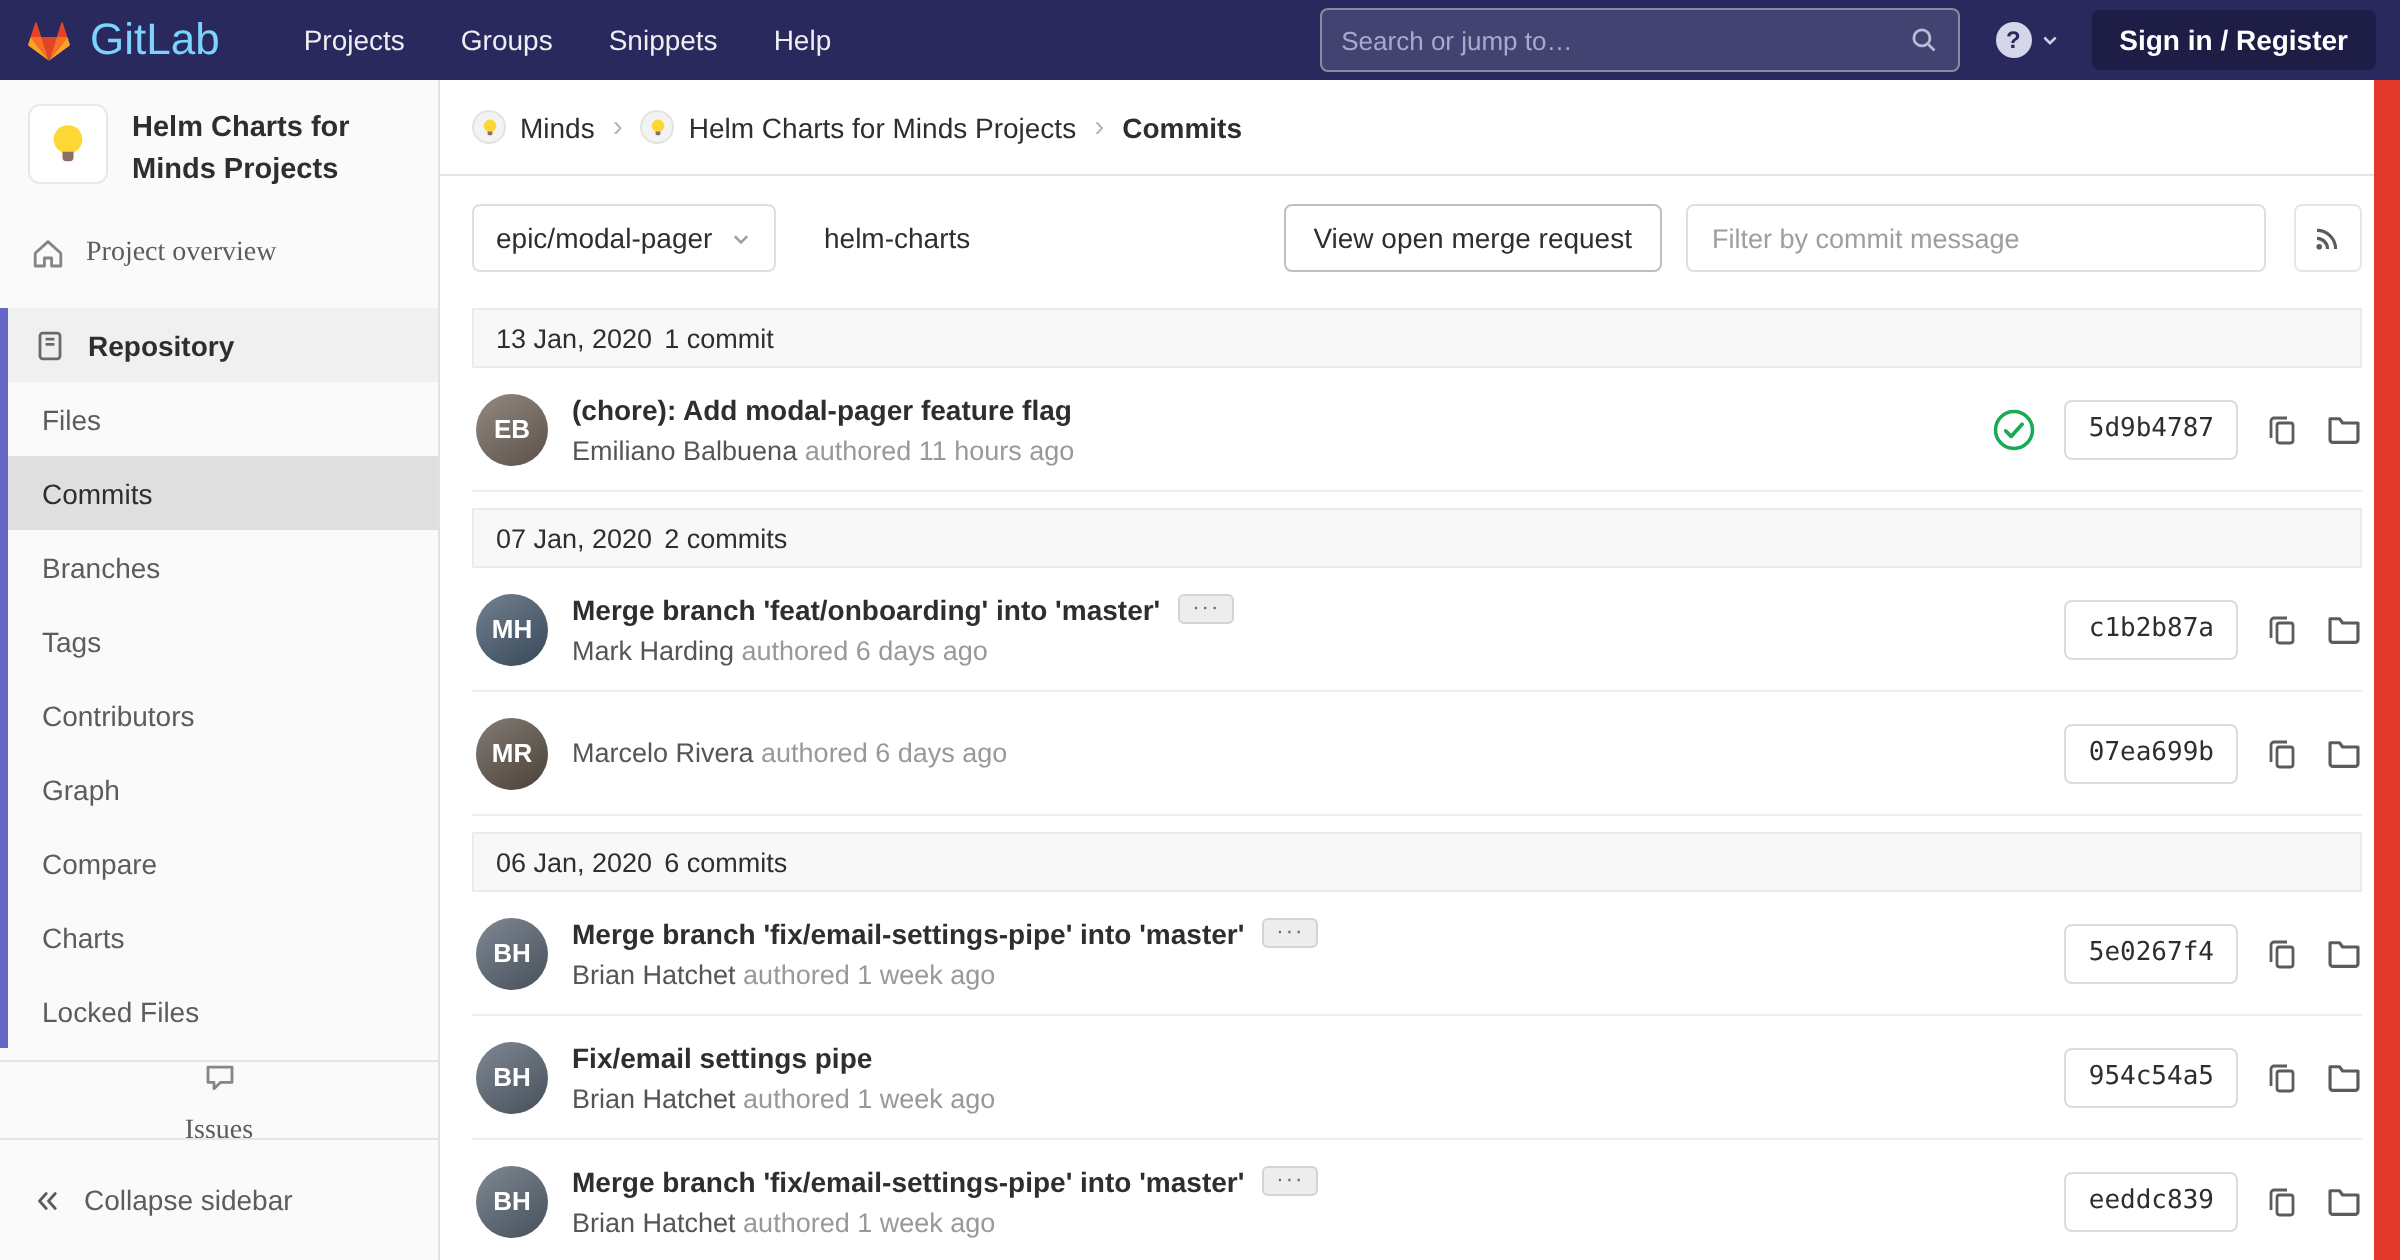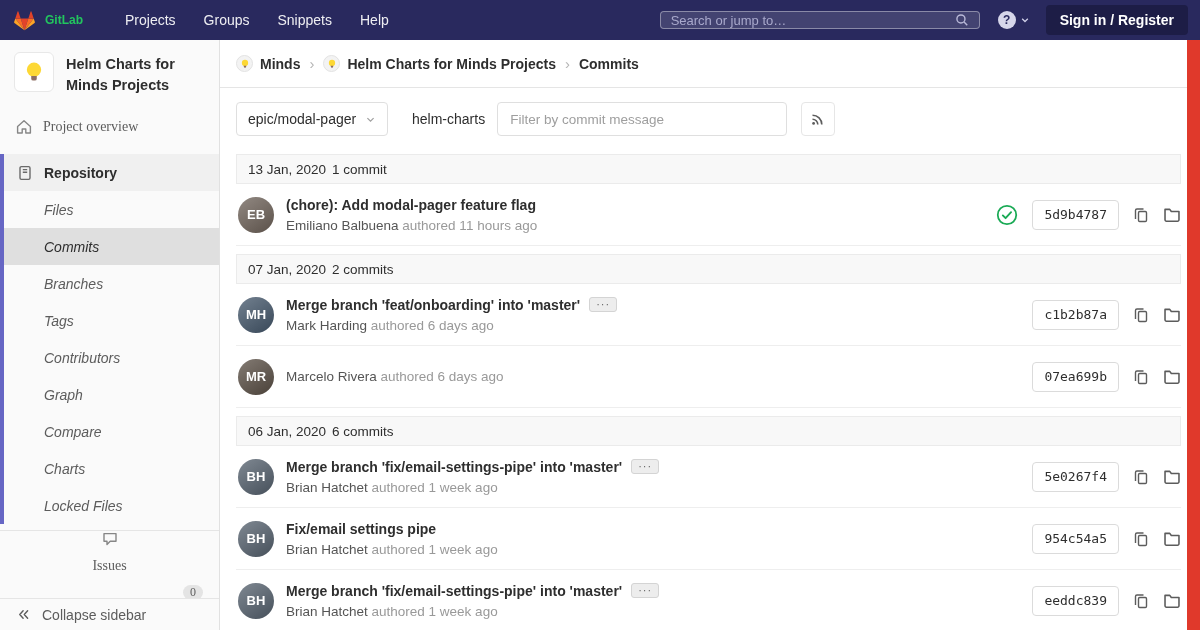"GitLab" .brand-name { color: #22c55e -> #7dd3fc; font-size: 12px -> 22px; font-weight: bold -> normal }
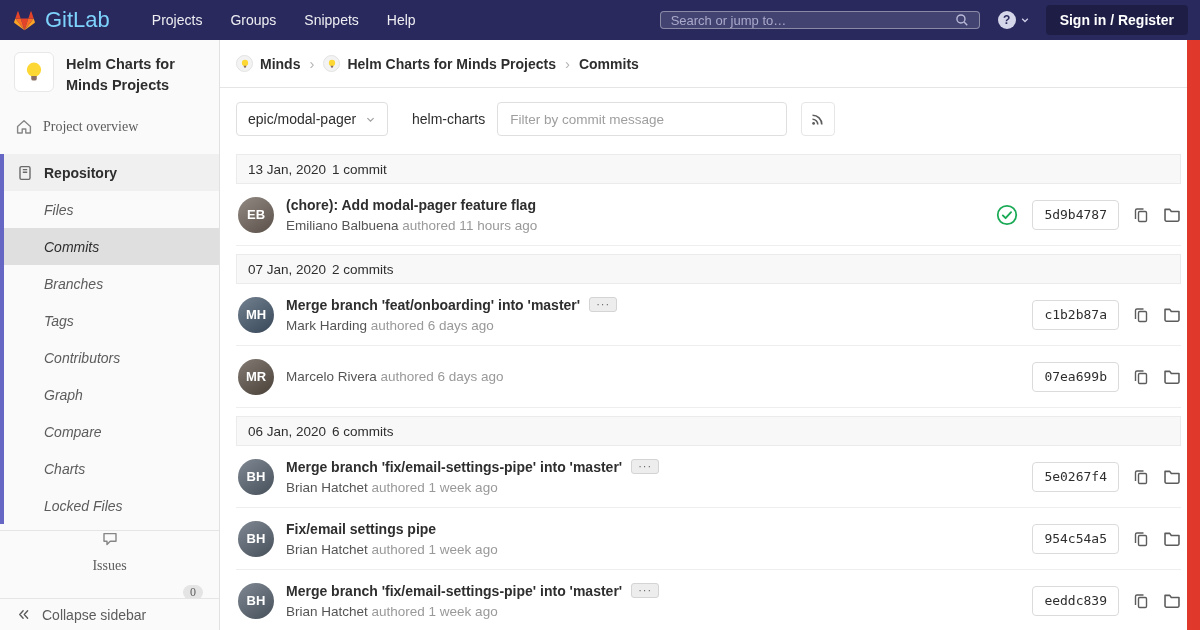"Search or jump to…" .nav-search { height: 18px -> 32px }
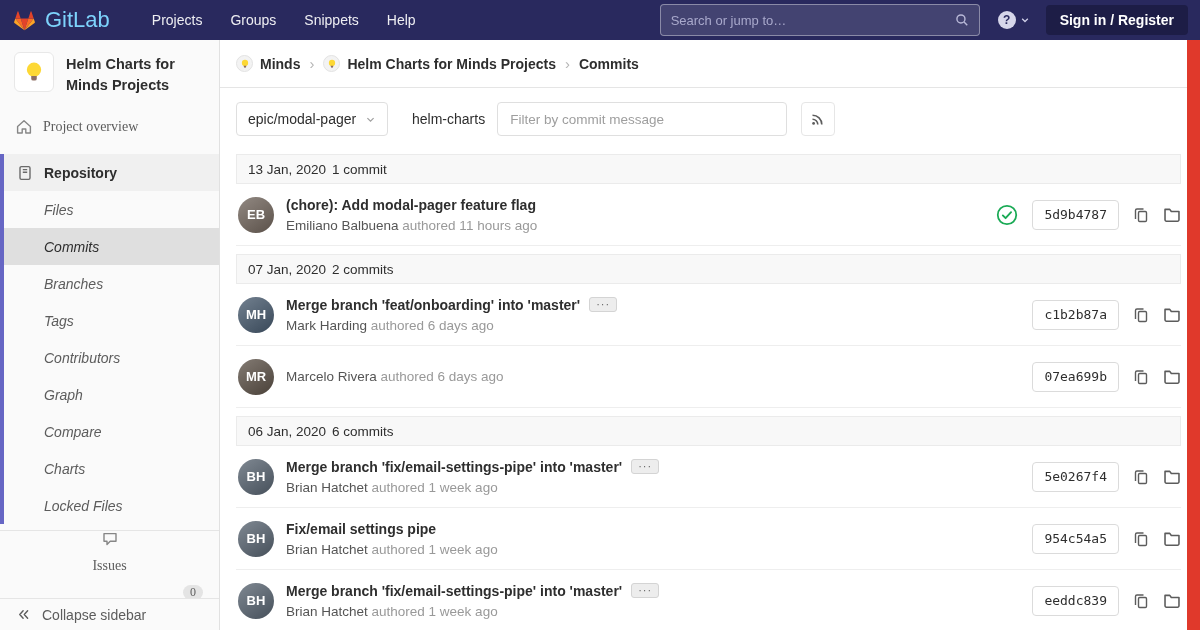"Minds" .crumb { font-weight: bold -> none }
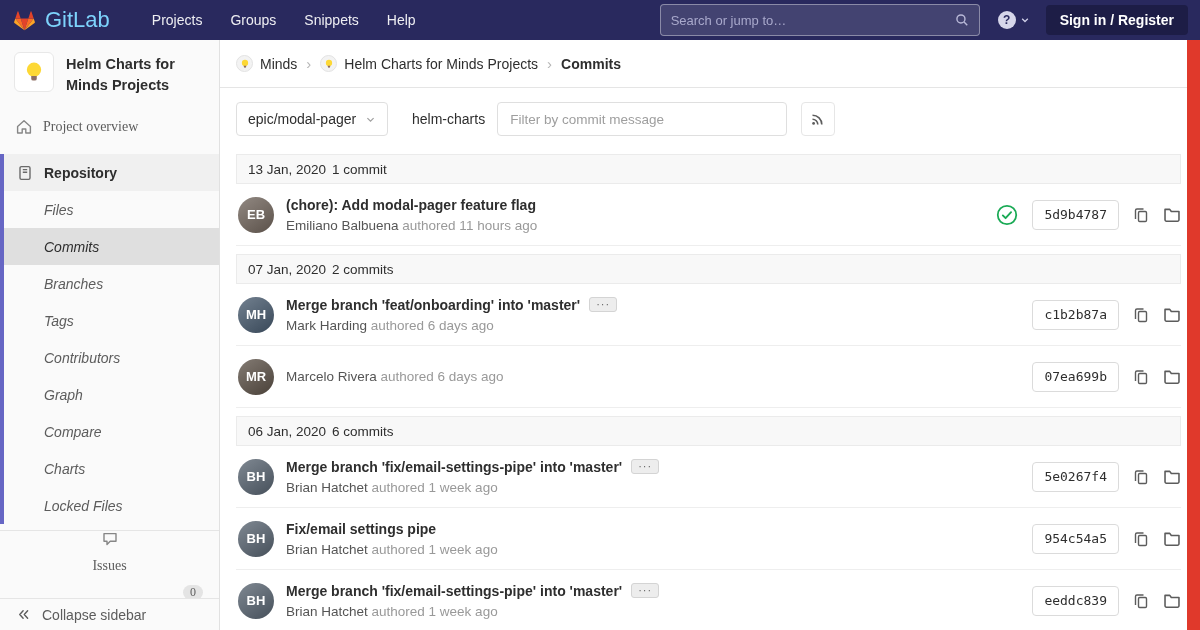"View open merge request" button.mr-btn { html: none -> <button>View open merge request</button> }
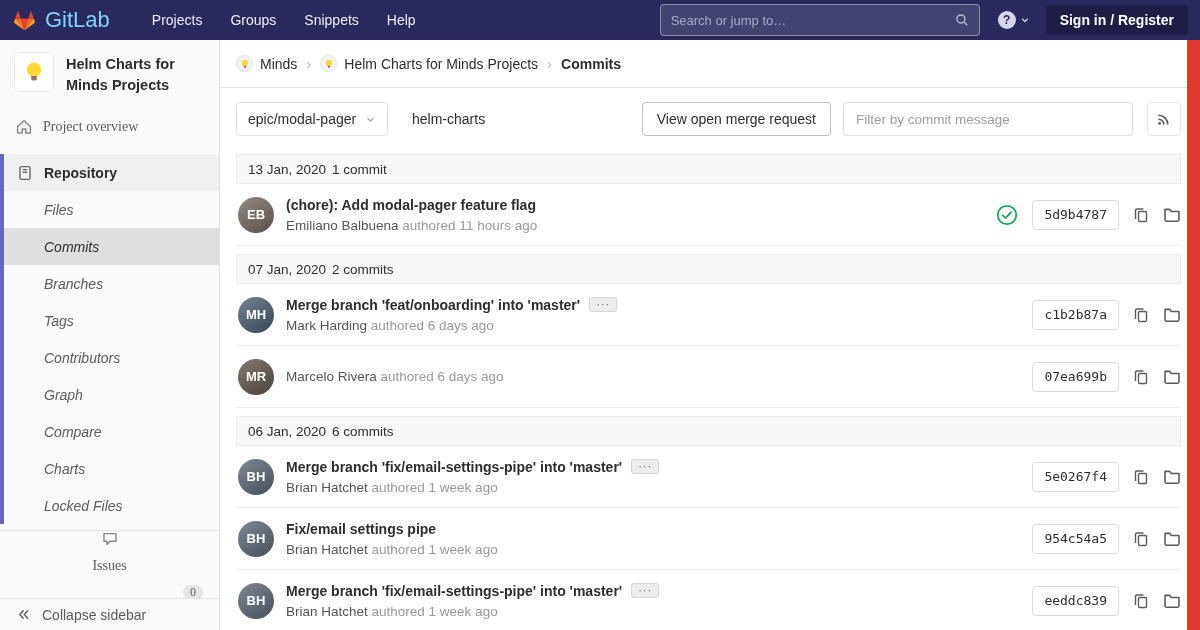"Files" .side-subitem { font-style: italic -> none; padding-left: 40px -> 17px }
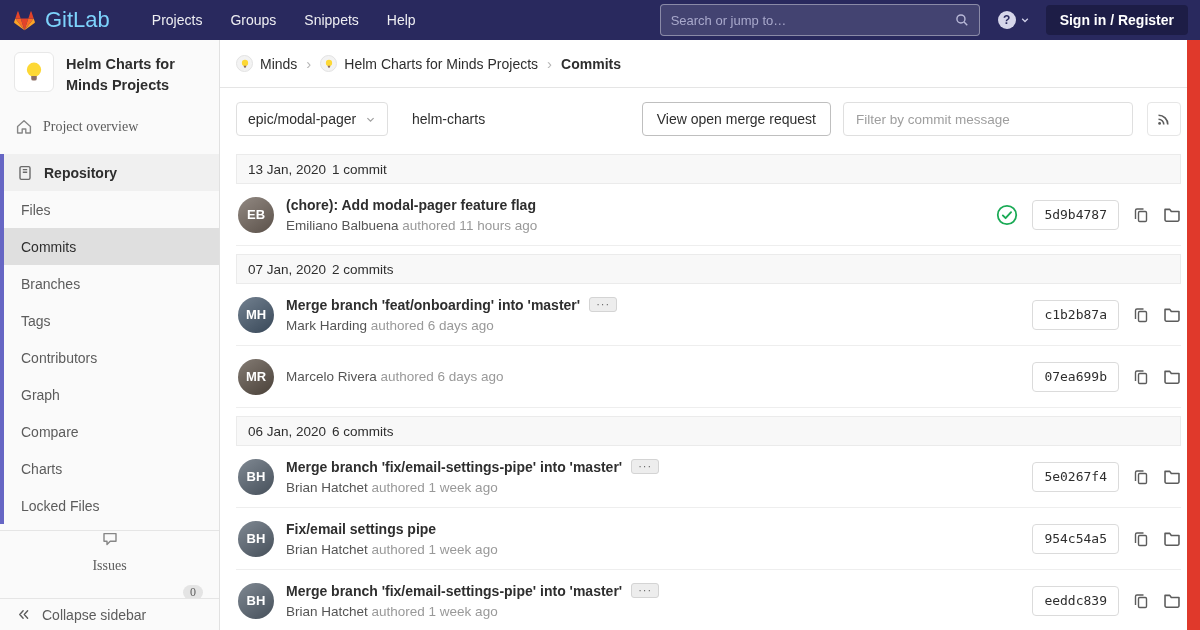"Collapse sidebar" .collapse-row { height: 32px -> 61px }
